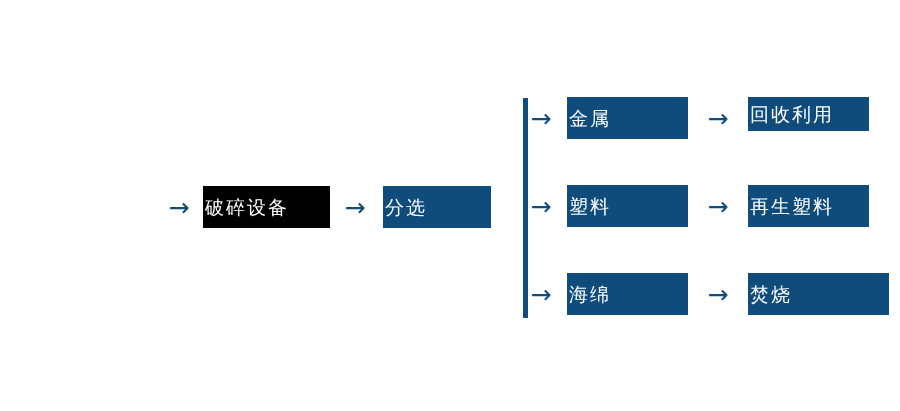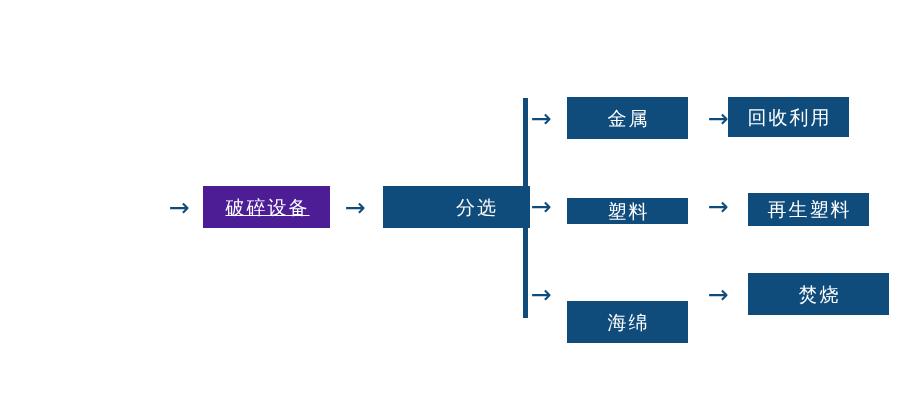"金属" .node { justify-content: center -> none }
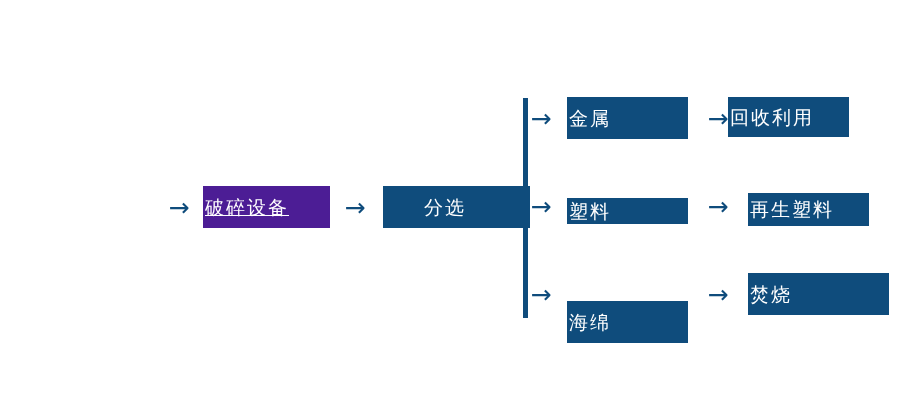"回收利用" div.node { height: 40px -> 34px; left: 728px -> 748px }
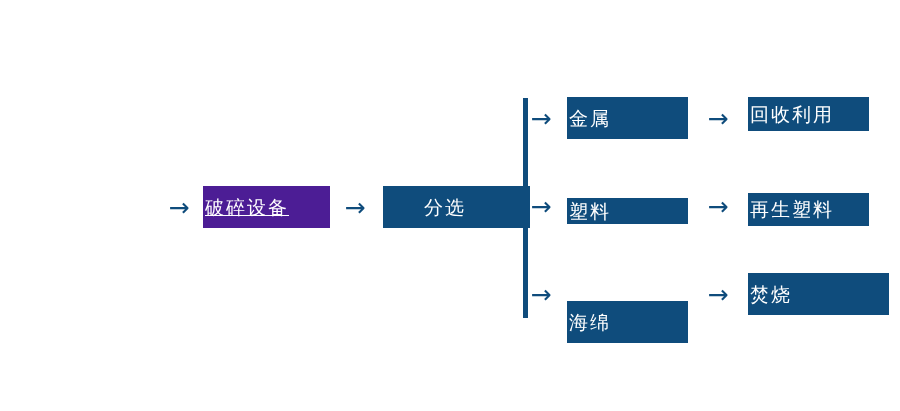"破碎设备" .node.red { background: #4c1d95 -> #000000; text-decoration: underline -> none }
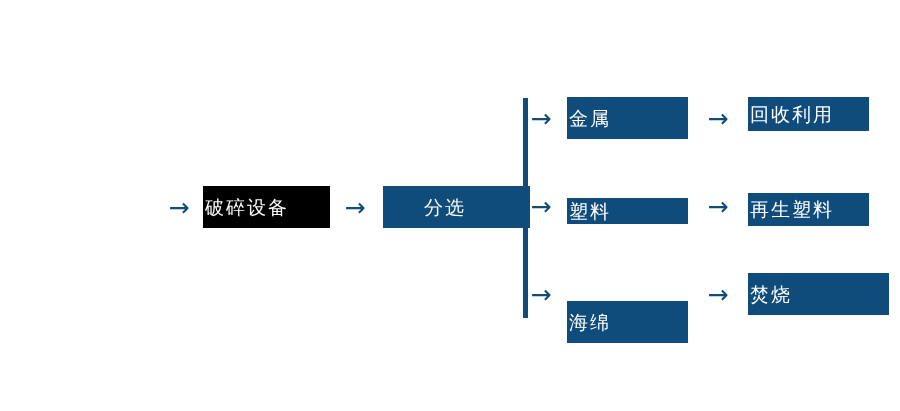"分选" div.node { padding-left: 39px -> none }
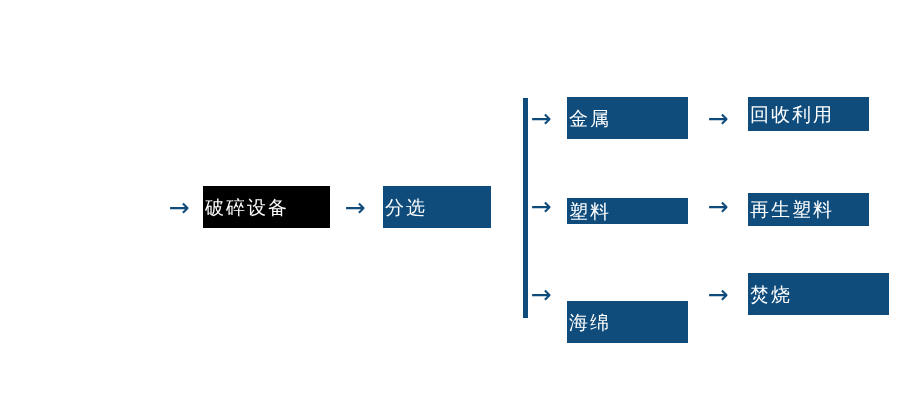"塑料" div.node { height: 26px -> 42px; top: 198px -> 185px }
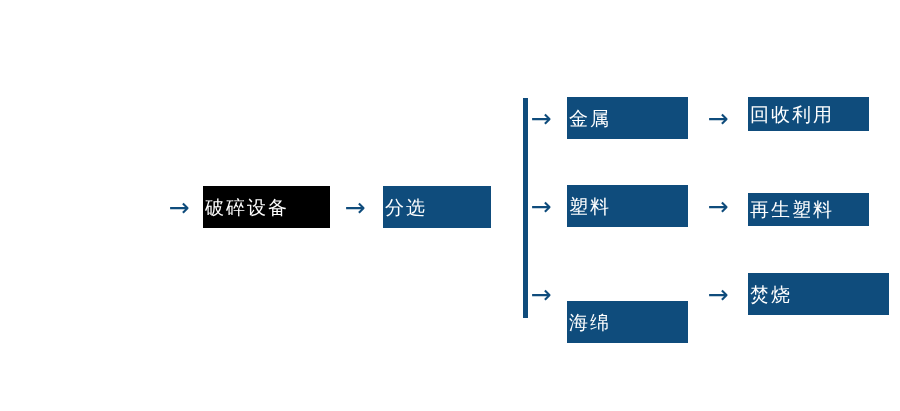"再生塑料" div.node { height: 33px -> 42px; top: 193px -> 185px }
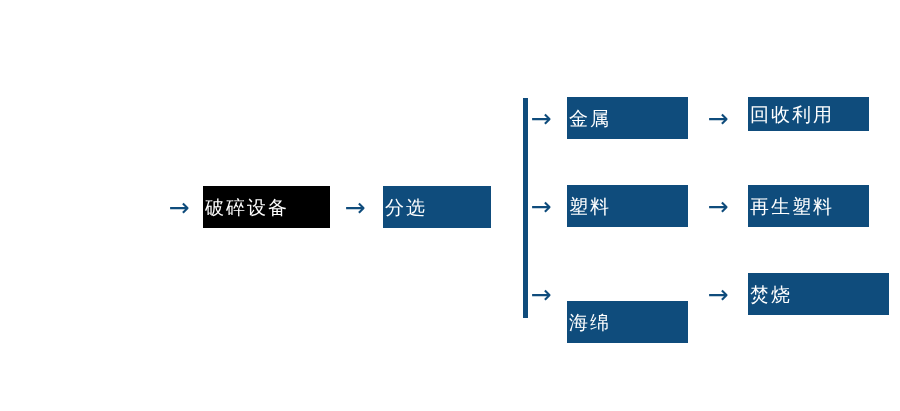"海绵" div.node { margin-top: 28px -> none }
